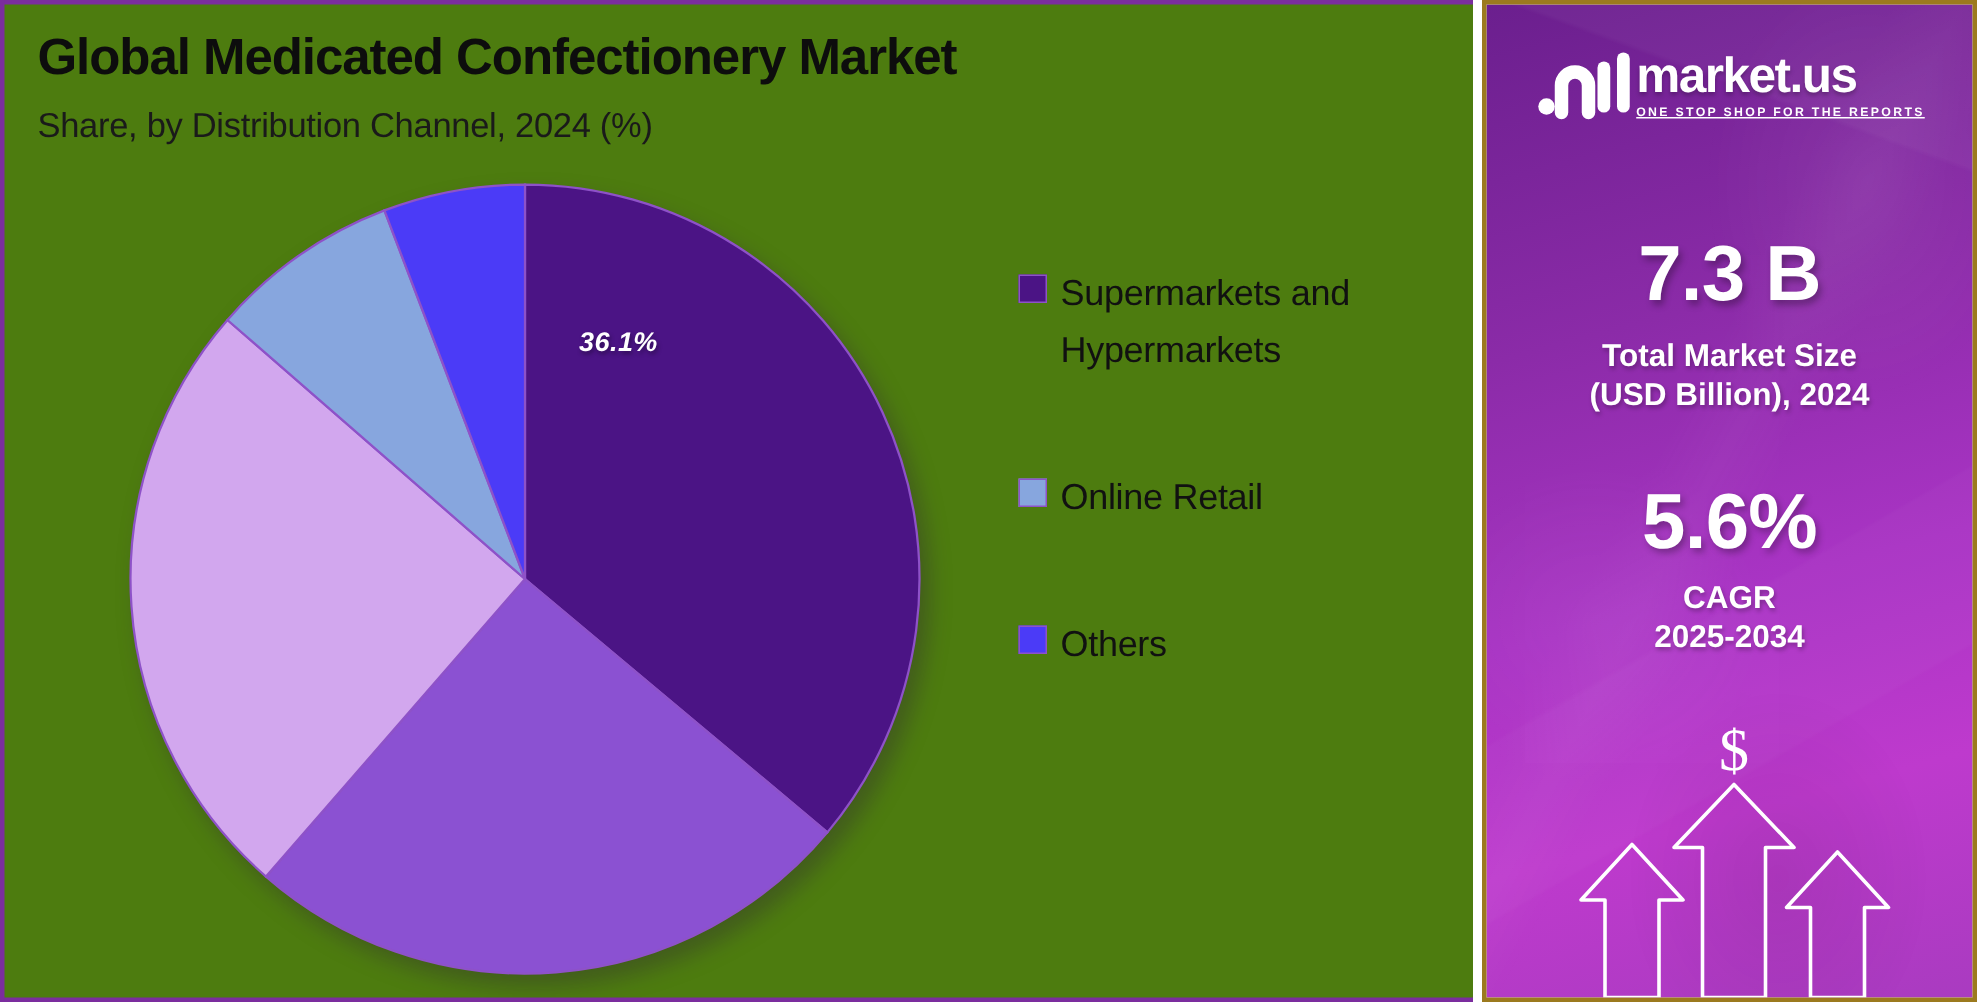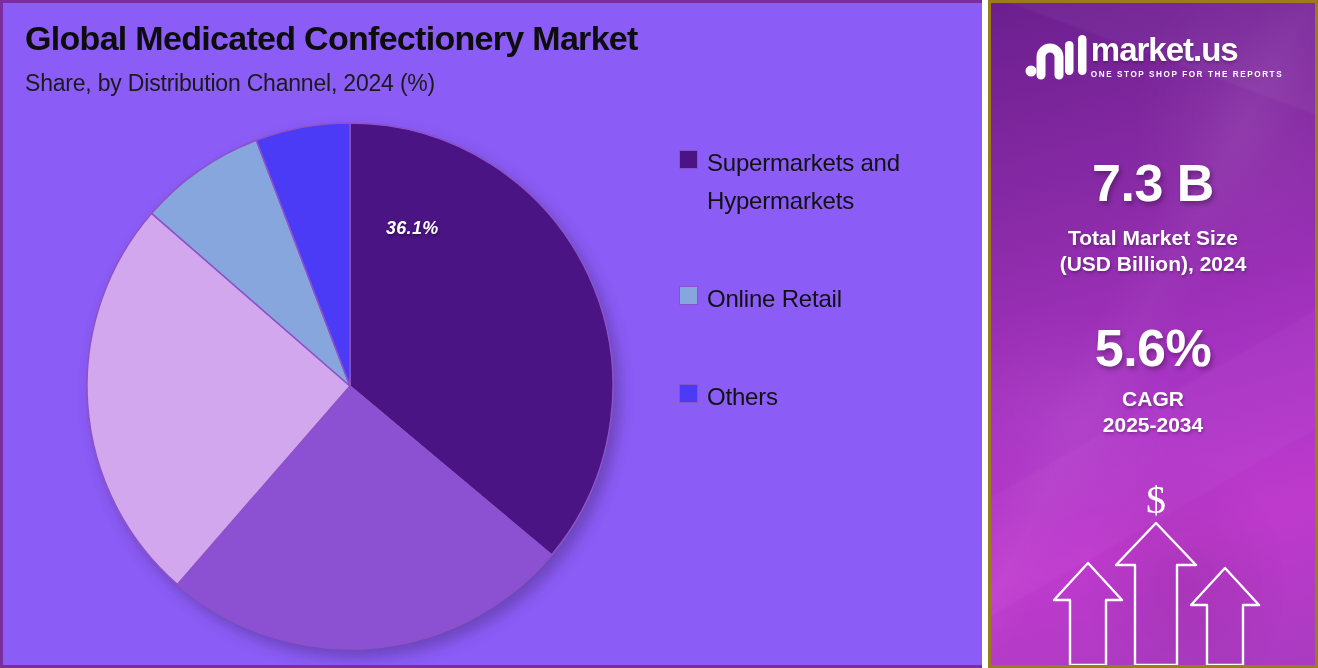"Global Medicated Confectionery Market" .left-panel { background: #8b5cf6 -> #4d7c0f }
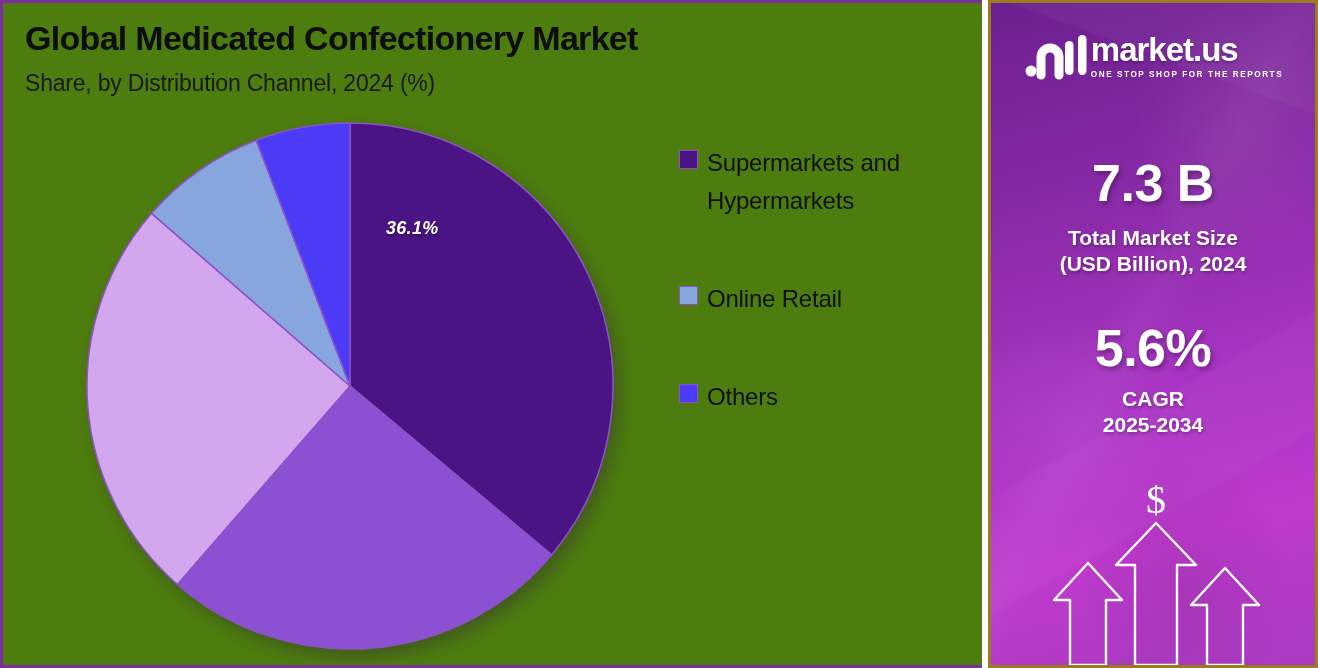"ONE STOP SHOP FOR THE" .logo-tag { text-decoration: none -> underline }
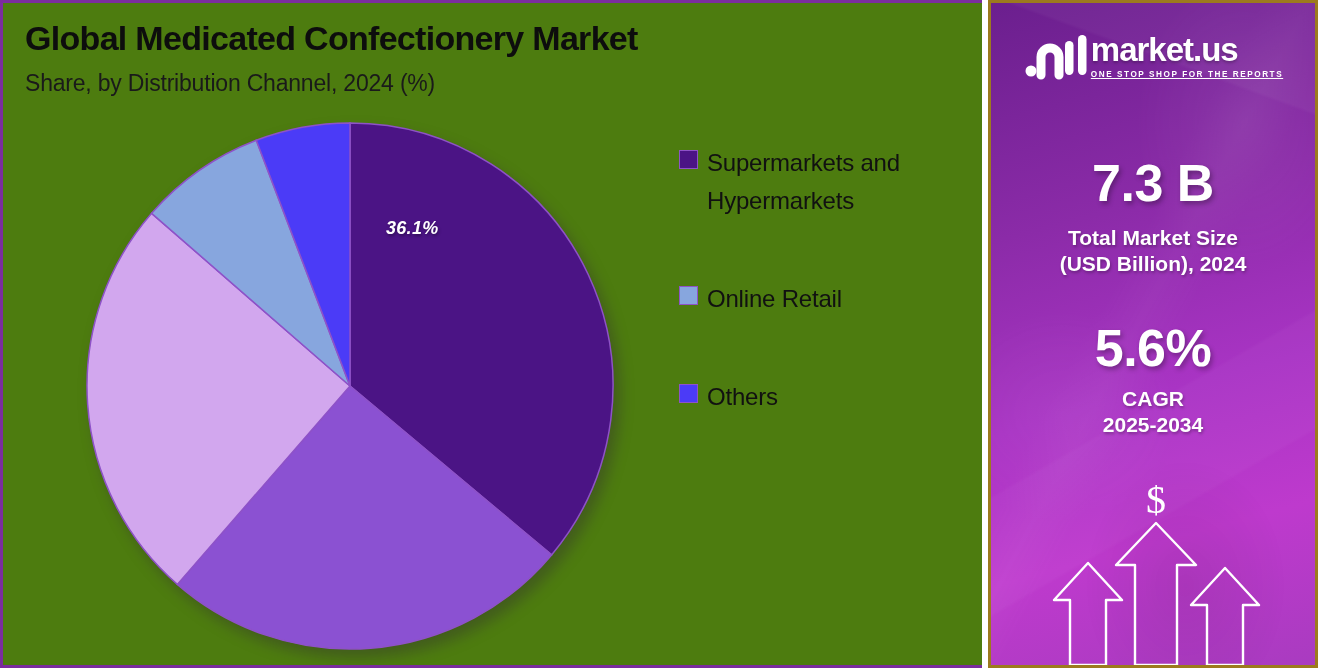"Supermarkets and Hypermarkets" .legend-item { margin-top: none -> 33px }
